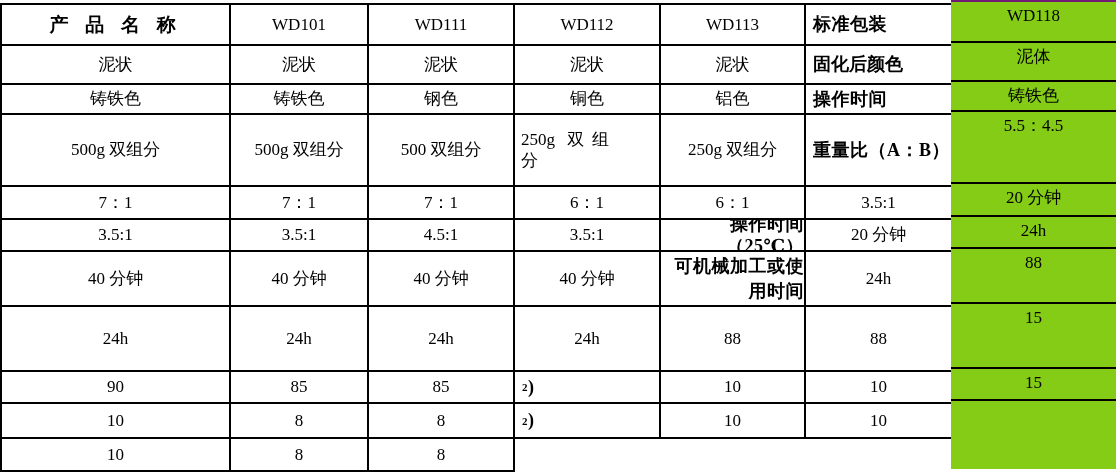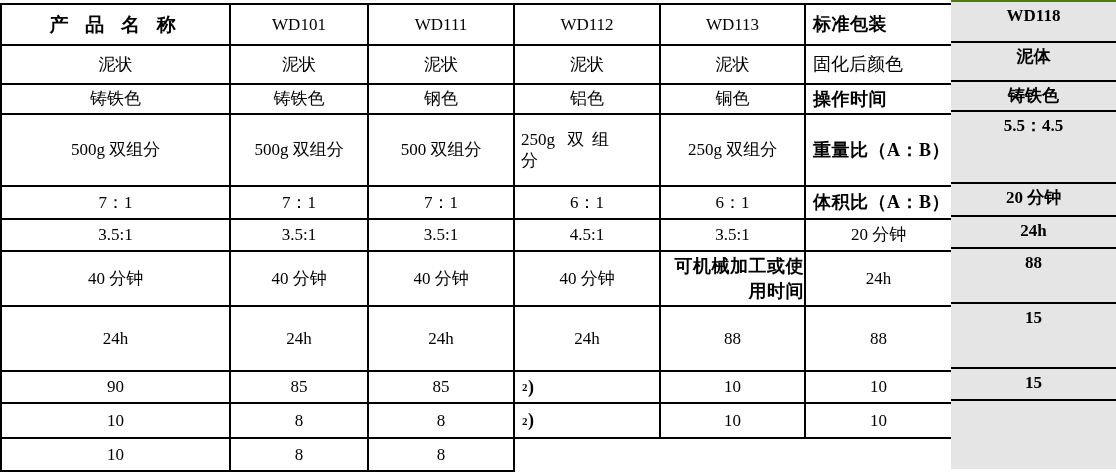"WD118" .frag-col { background: #e5e5e5 -> #84cc16; border-top: 2px solid #4d7c0f -> 2px solid #701a75; font-weight: bold -> none }
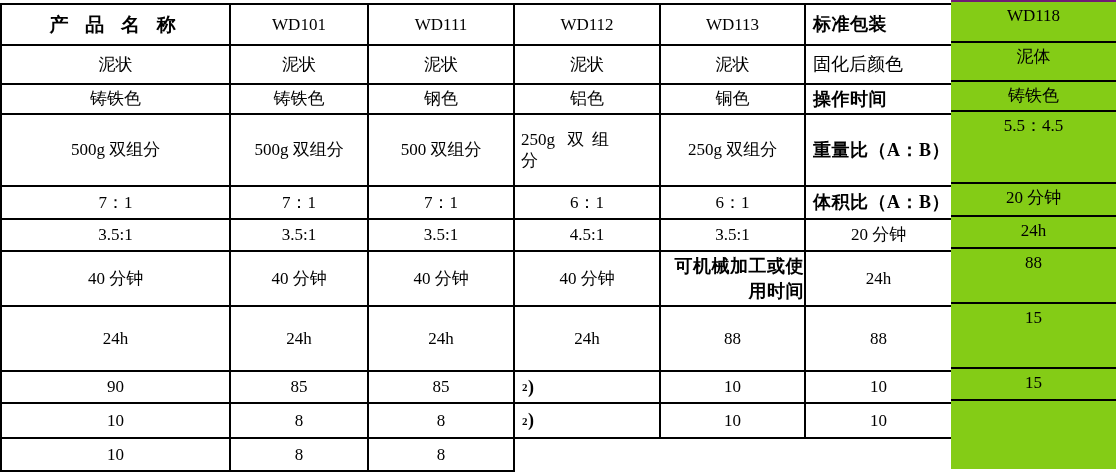"固化后颜色" .lab.reg { font-weight: normal -> bold }
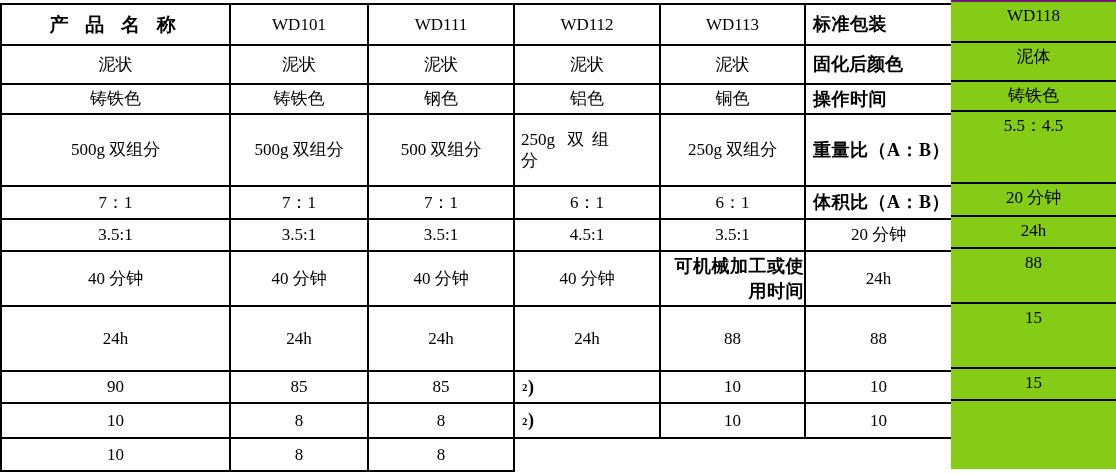"铝色" div.c { order: before "铜色" -> after "铜色" }
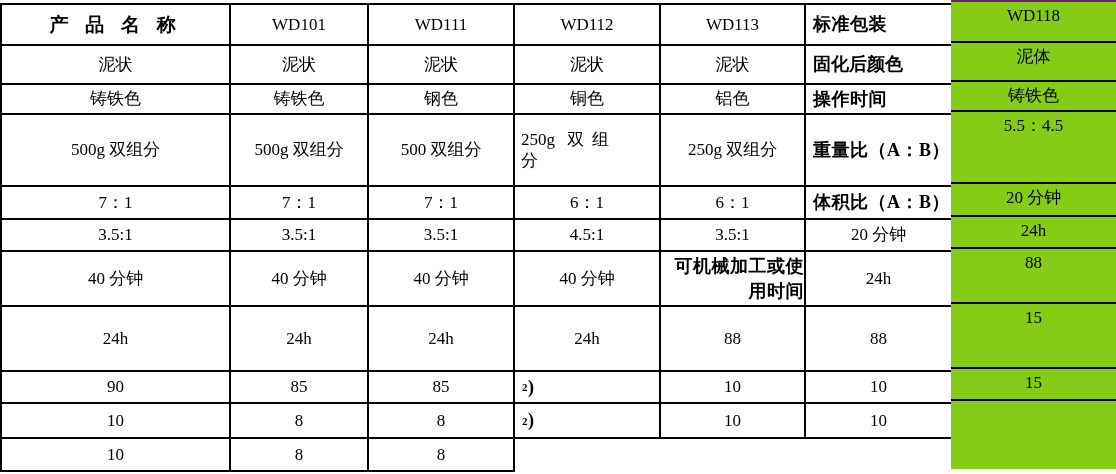"体积比（A：B）" div.c { html: <div>体积比（A：B）</div> -> none }
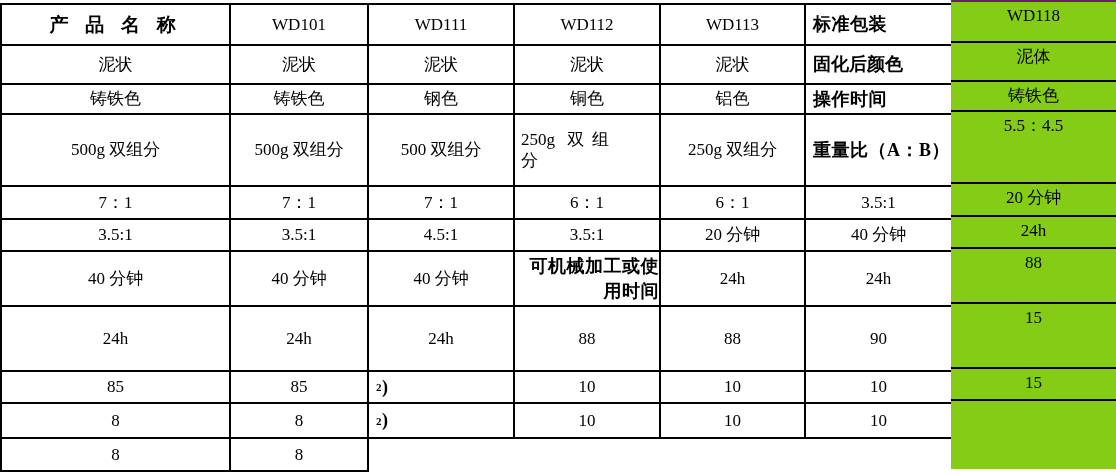"操作时间（25℃）" div.c { html: none -> <div>操作时间（25℃）</div> }
